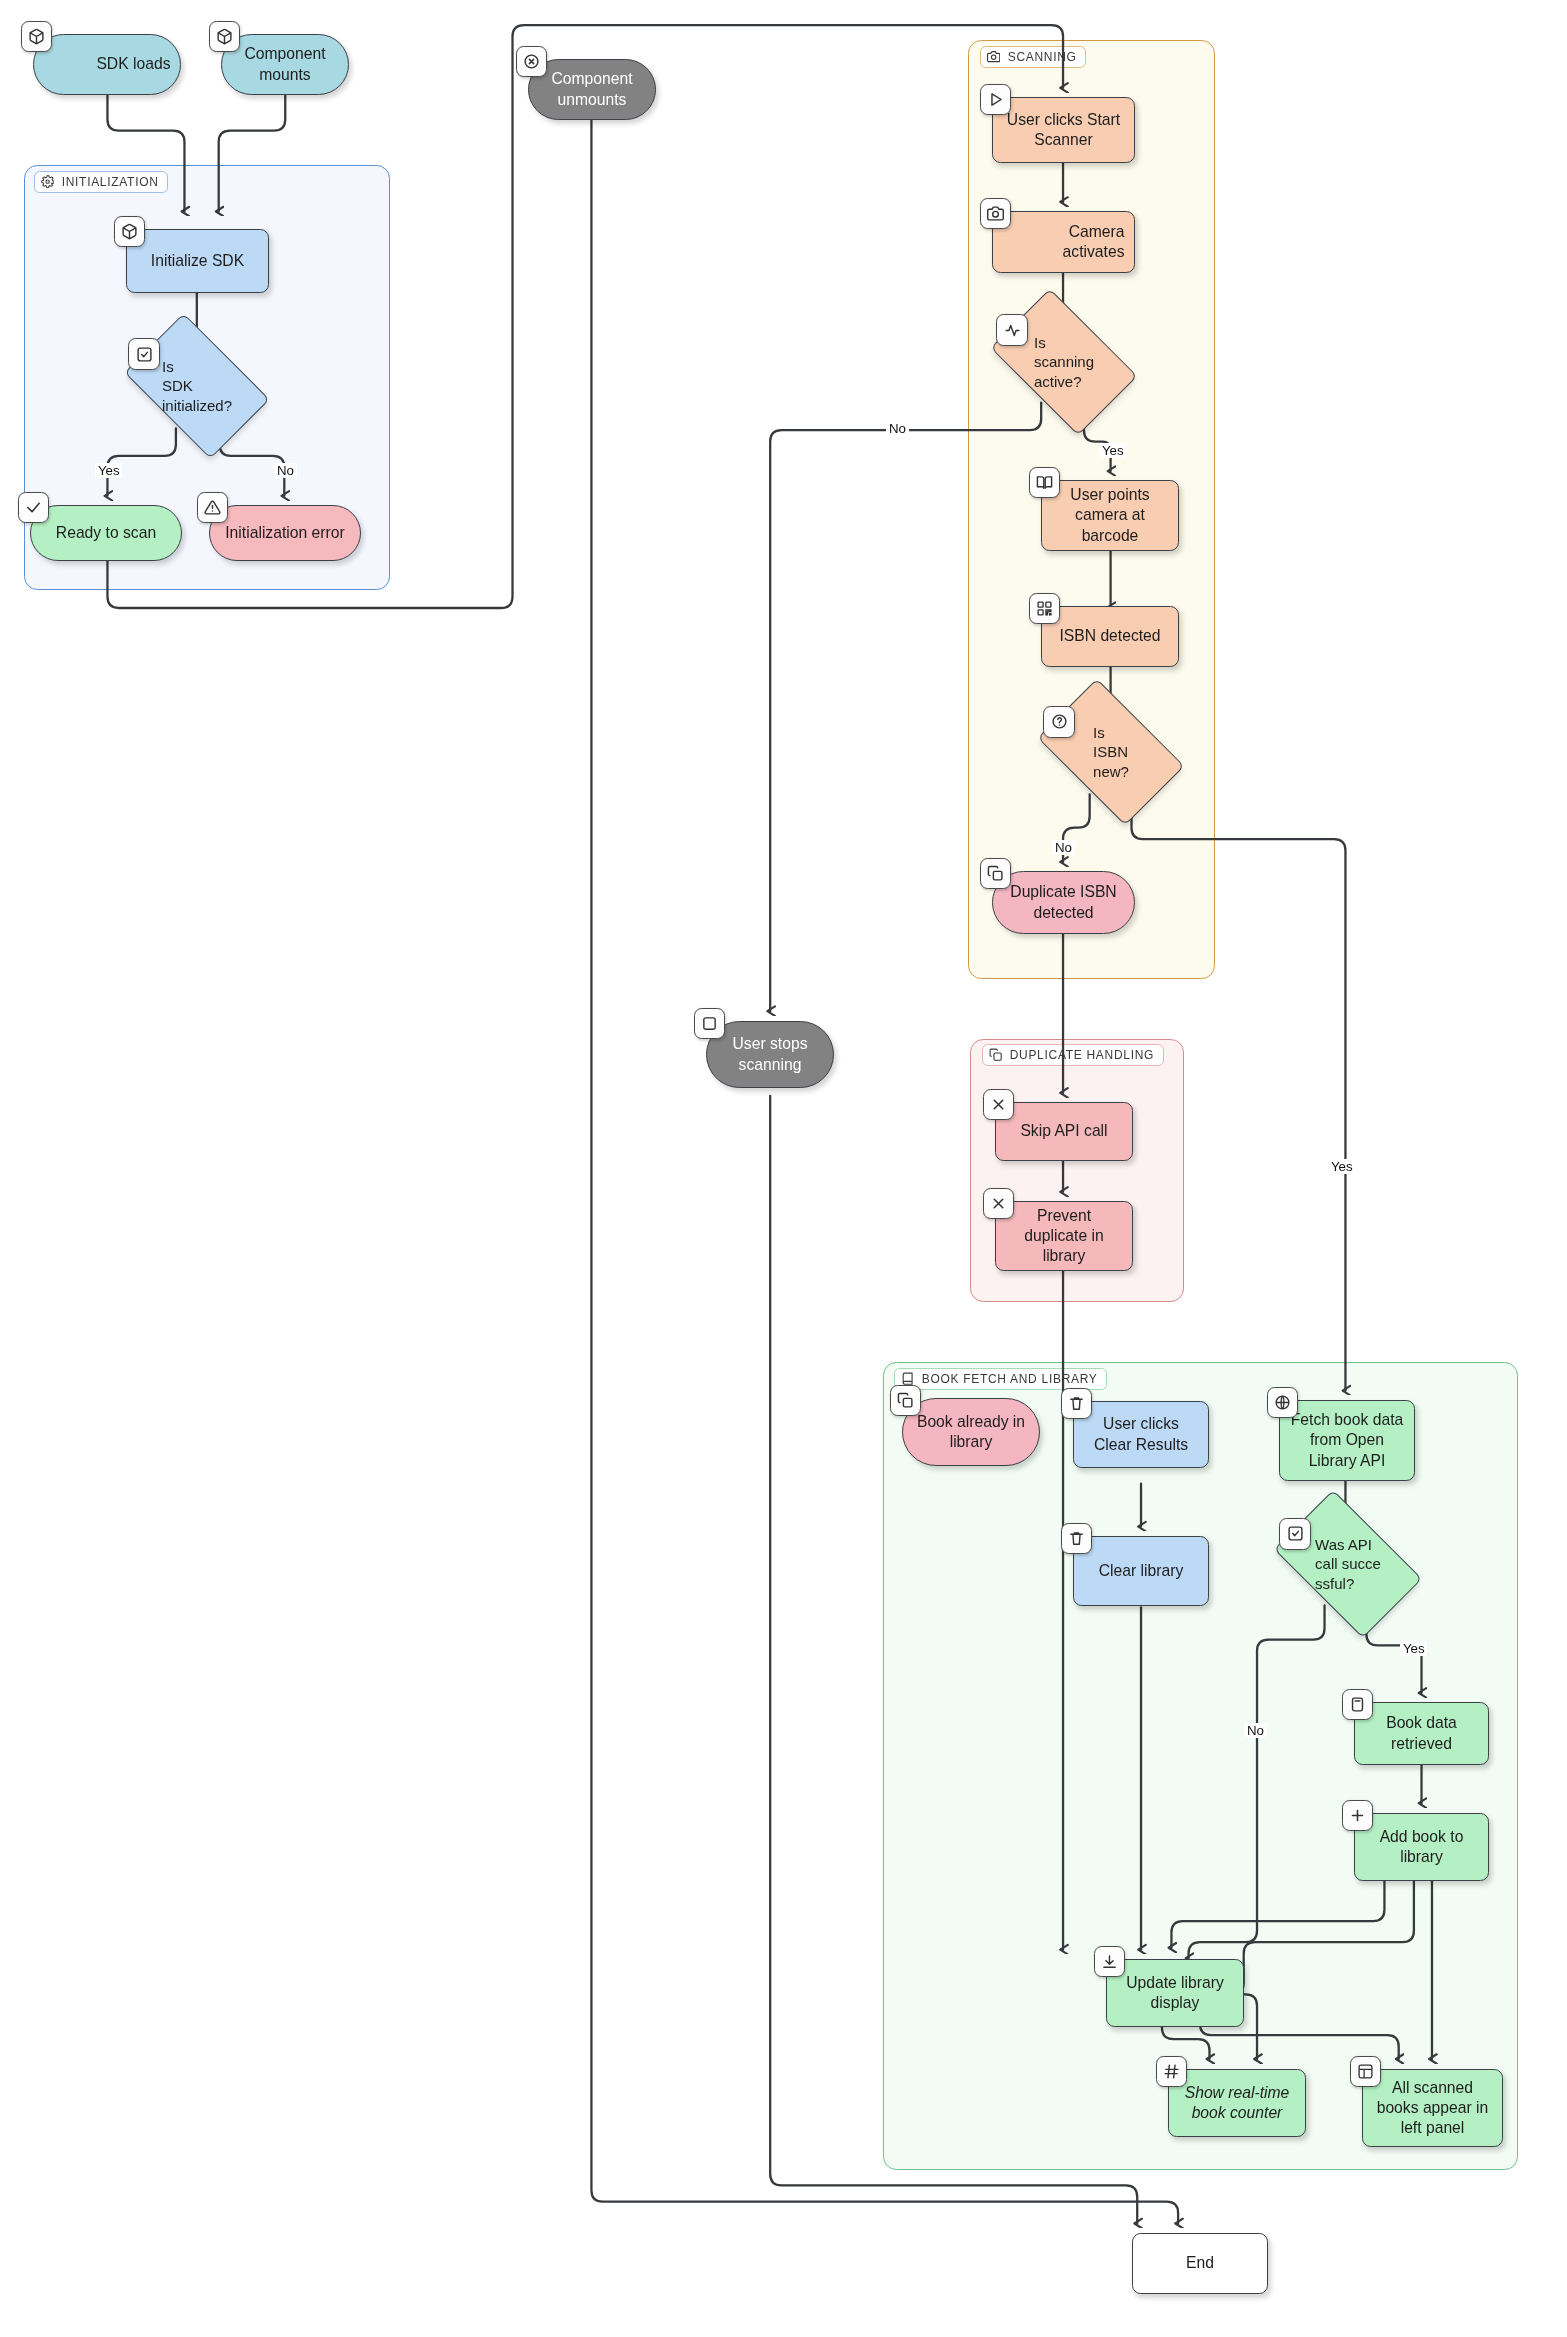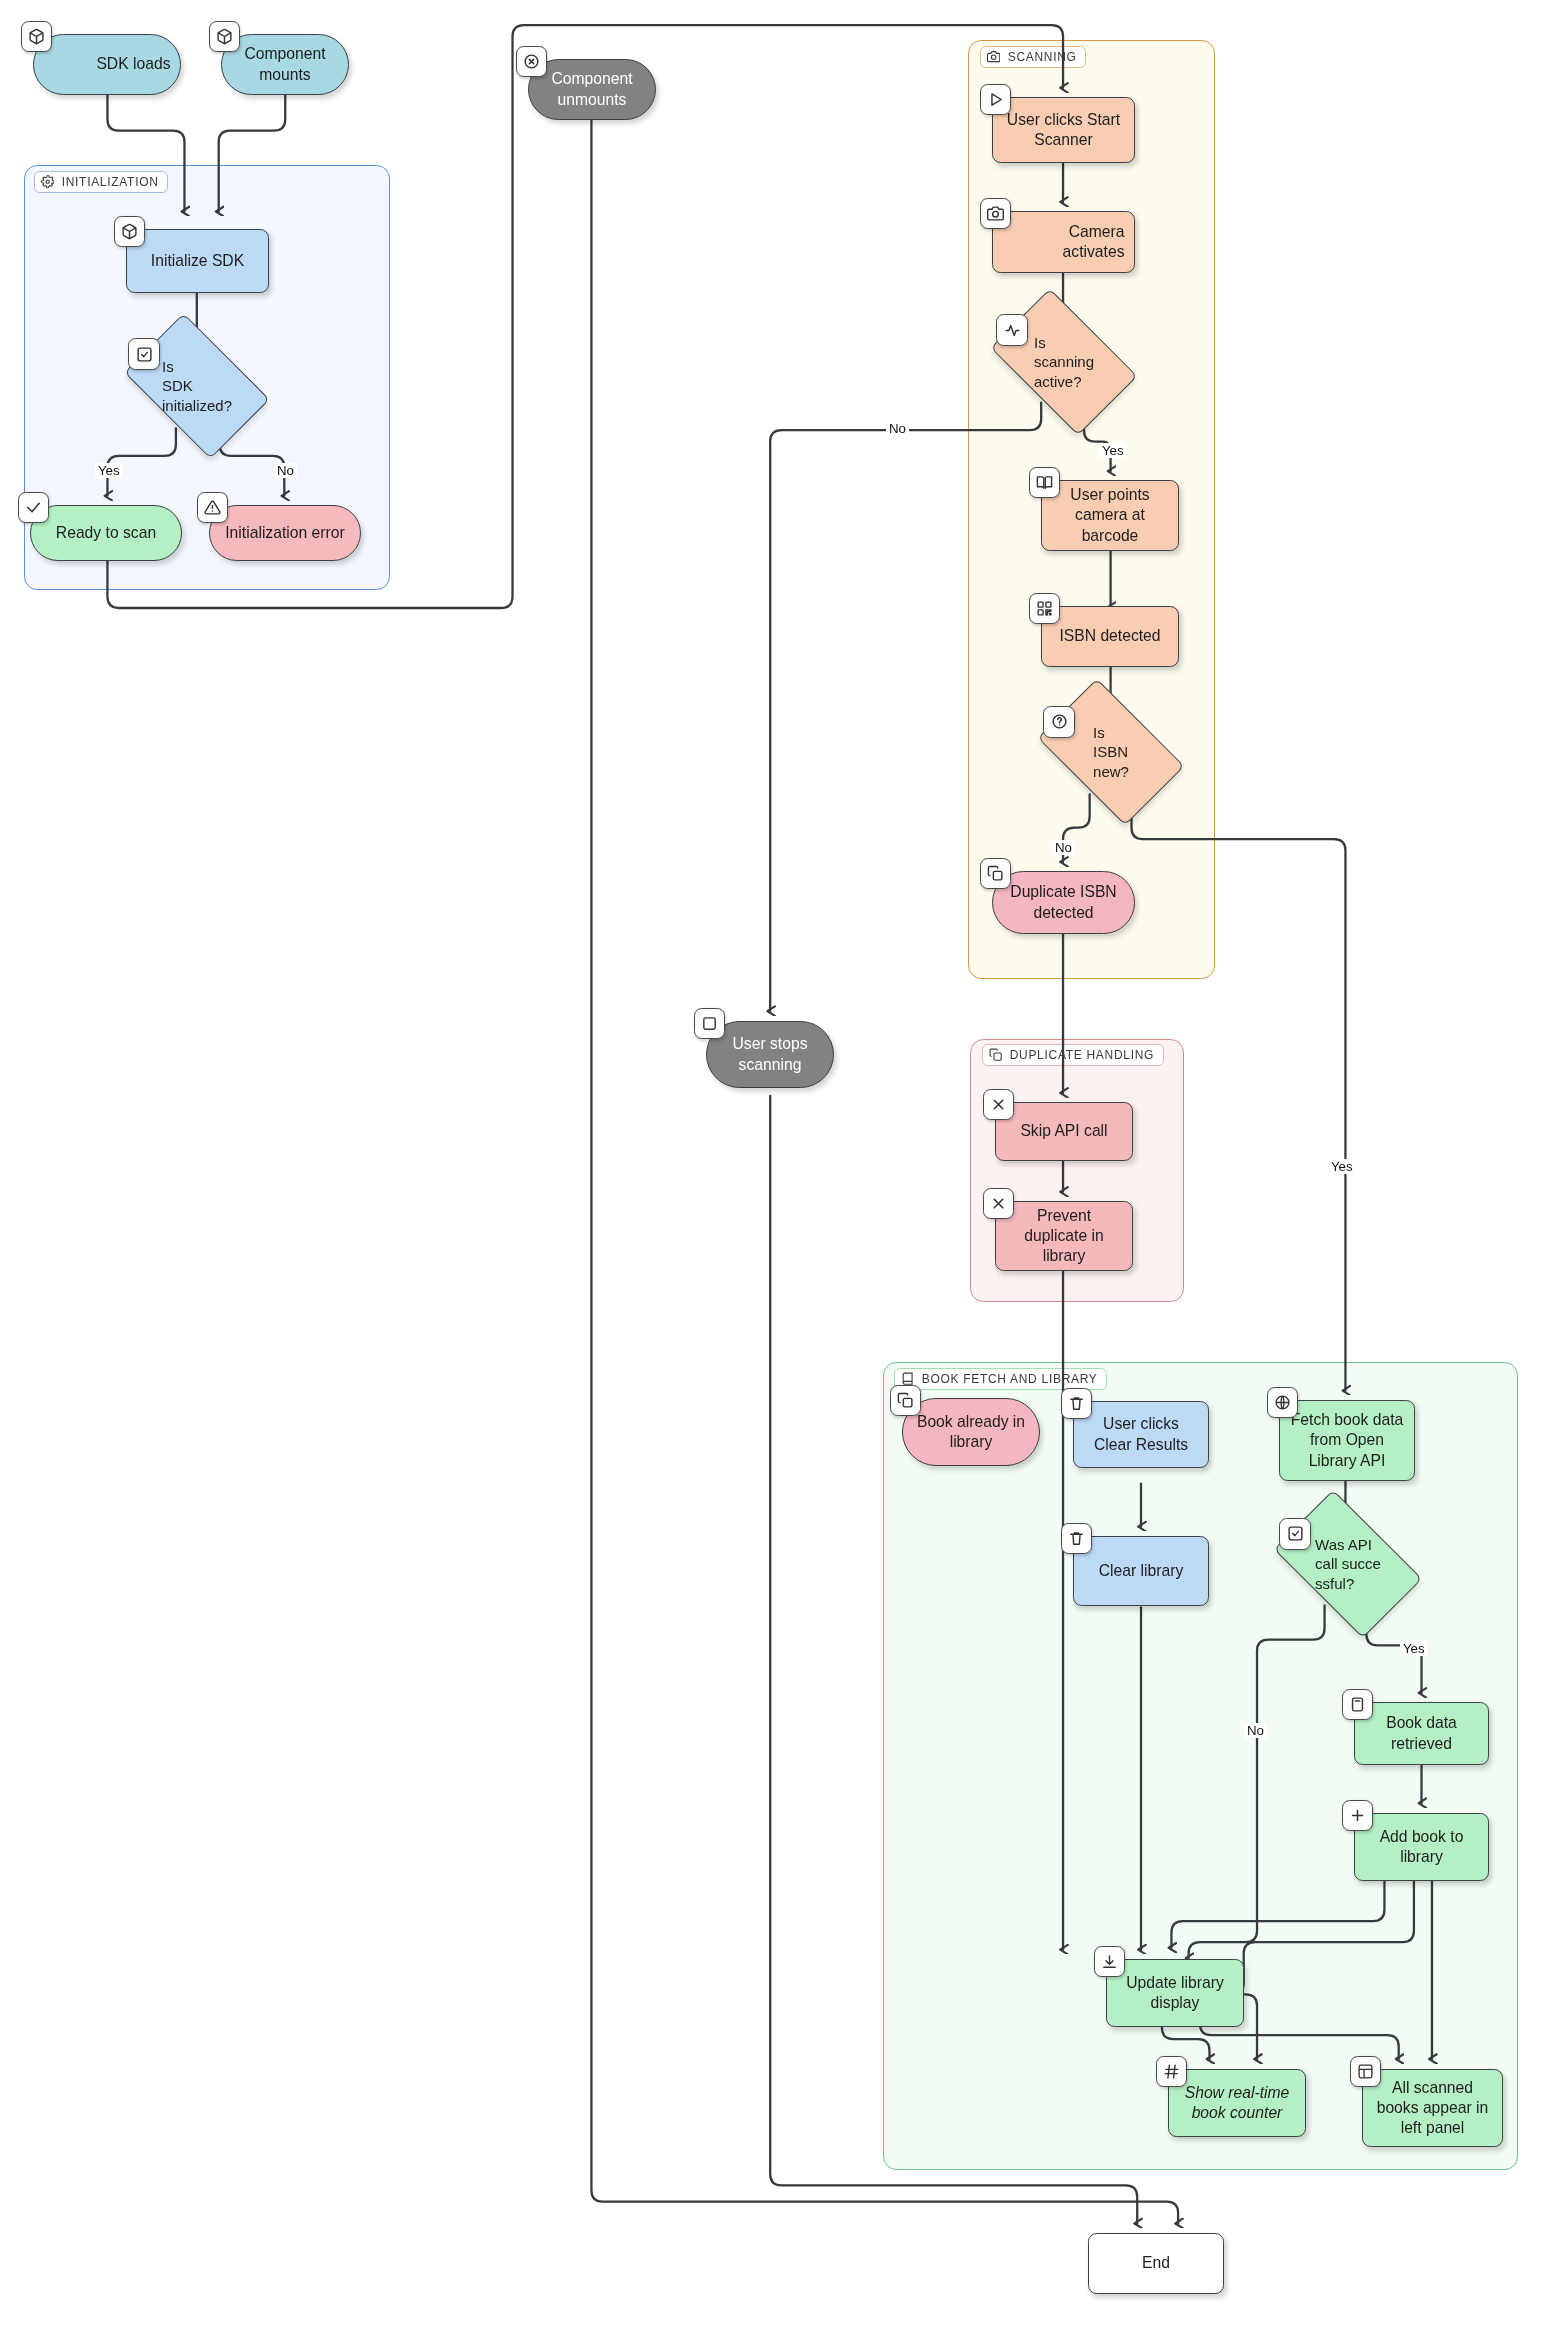"End" div.node { left: 1088px -> 1132px }
